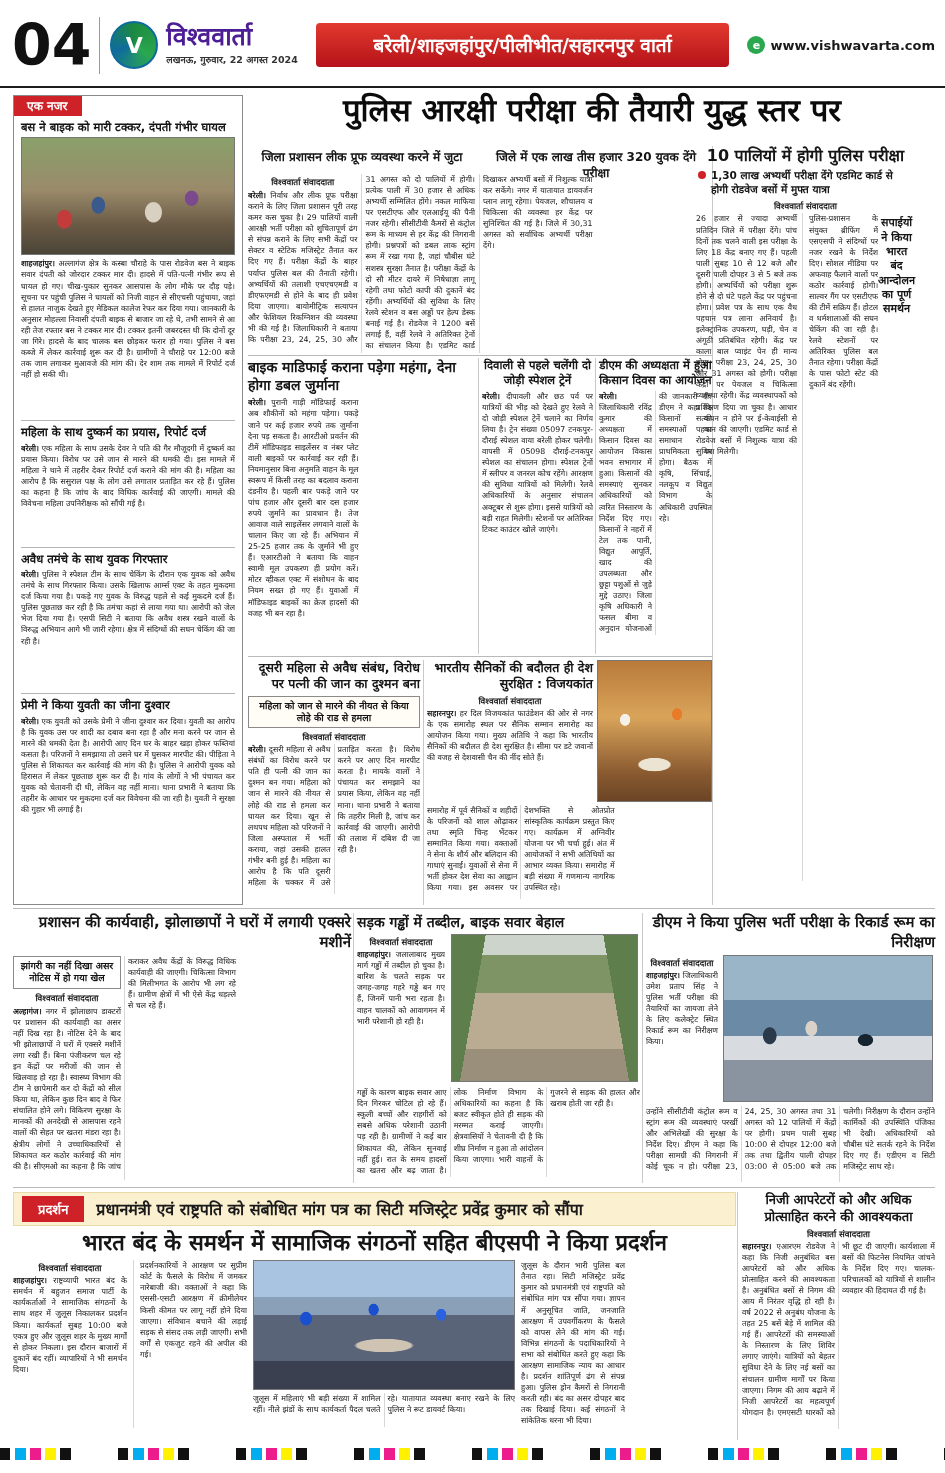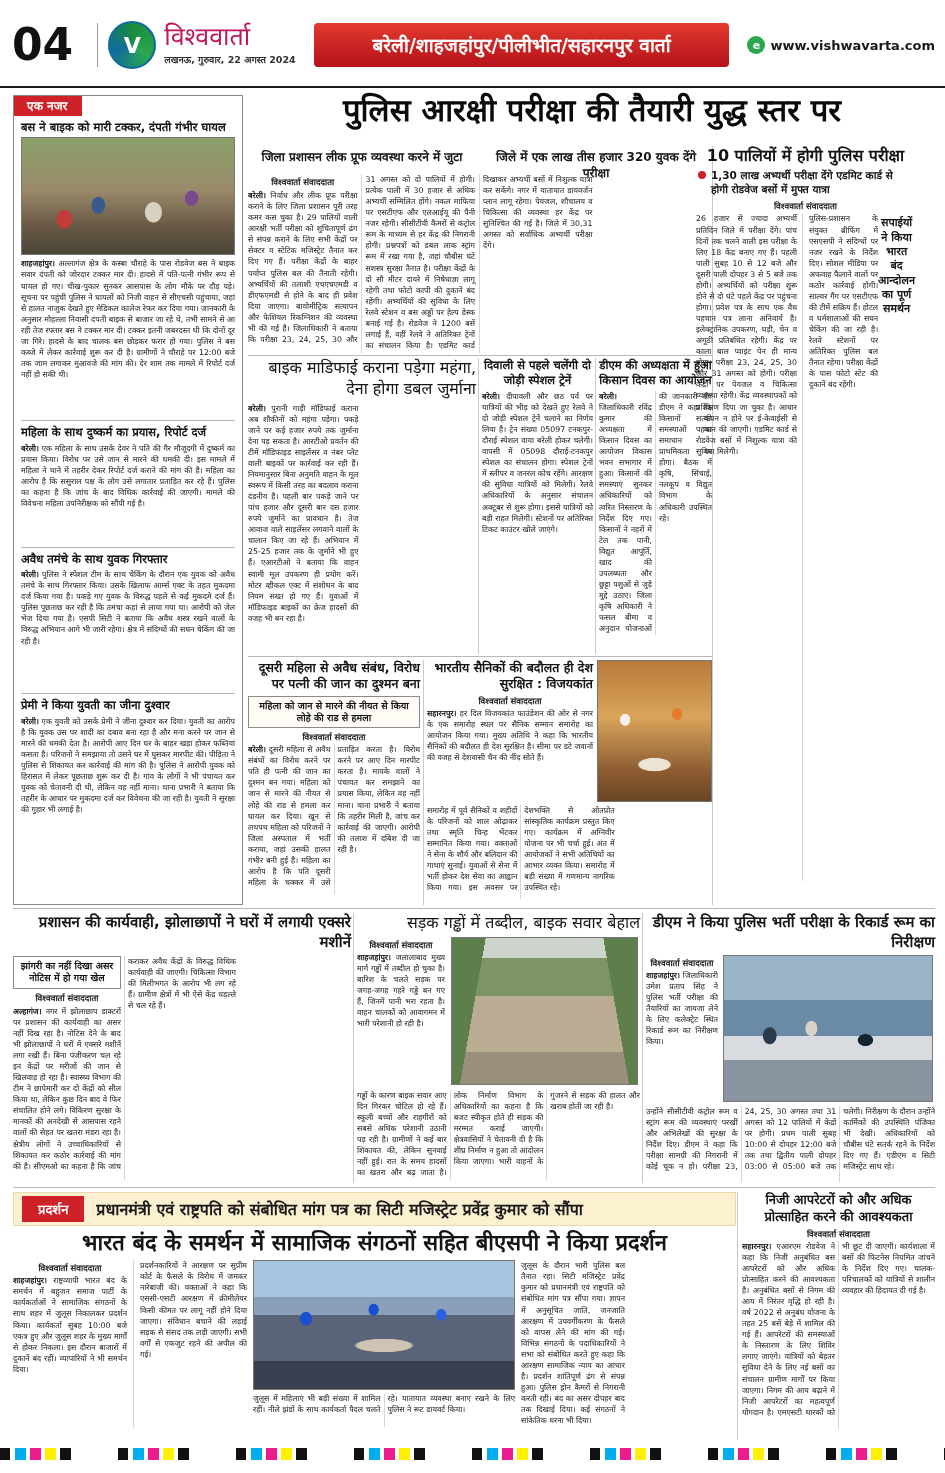"04" .pageno { font-size: 44px -> 57px; padding: 0 24px 0 4px -> 0 8px 0 4px }
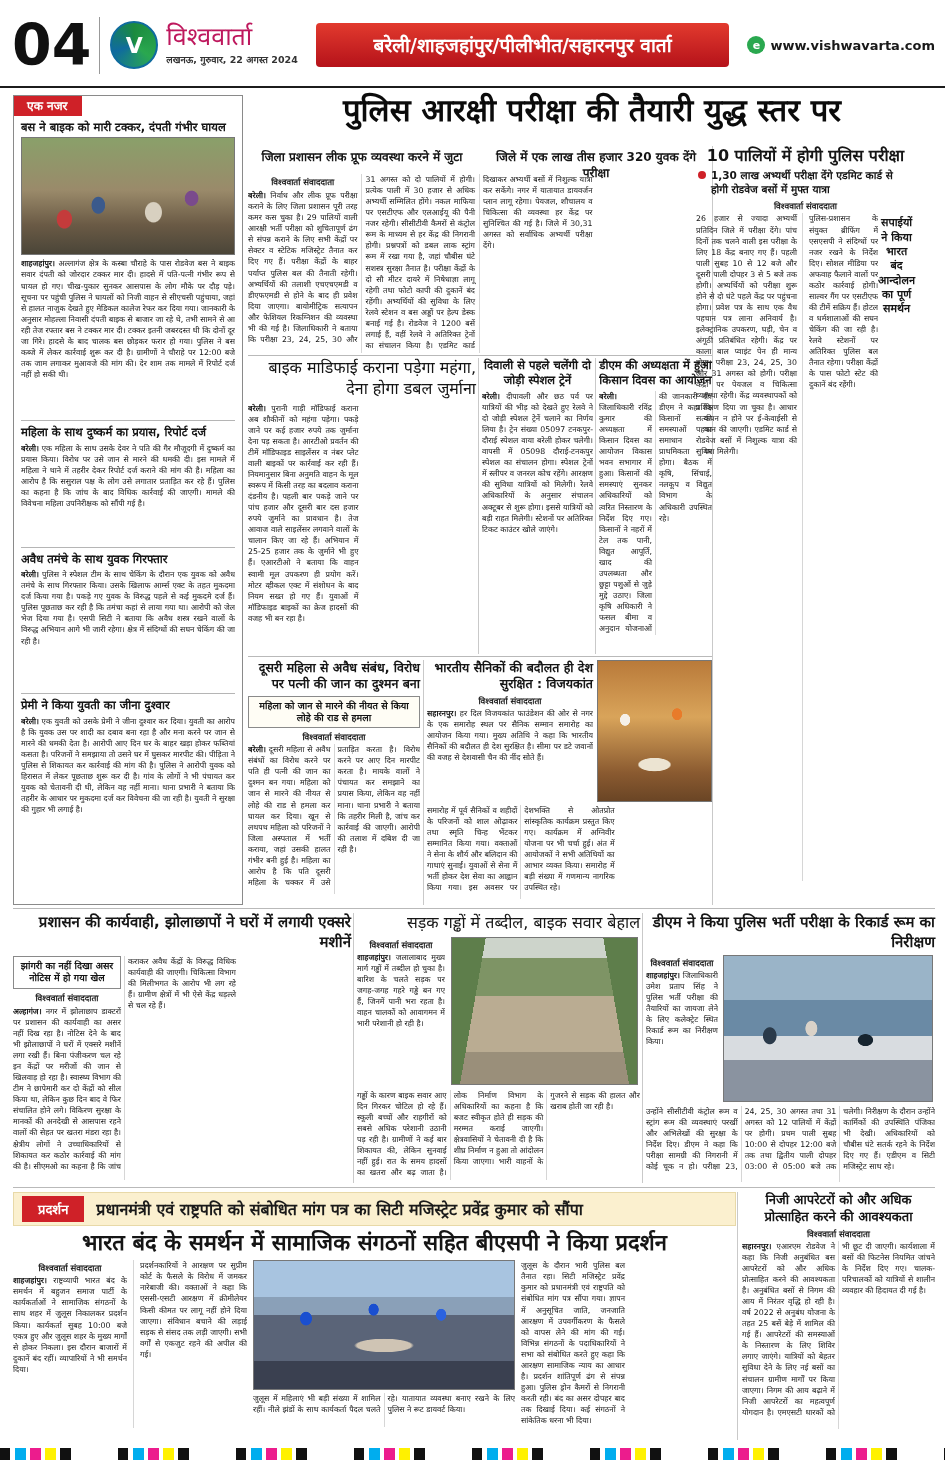"विश्ववार्ता" .brand { color: #be185d -> #4c1d95; font-weight: 400 -> 700 }
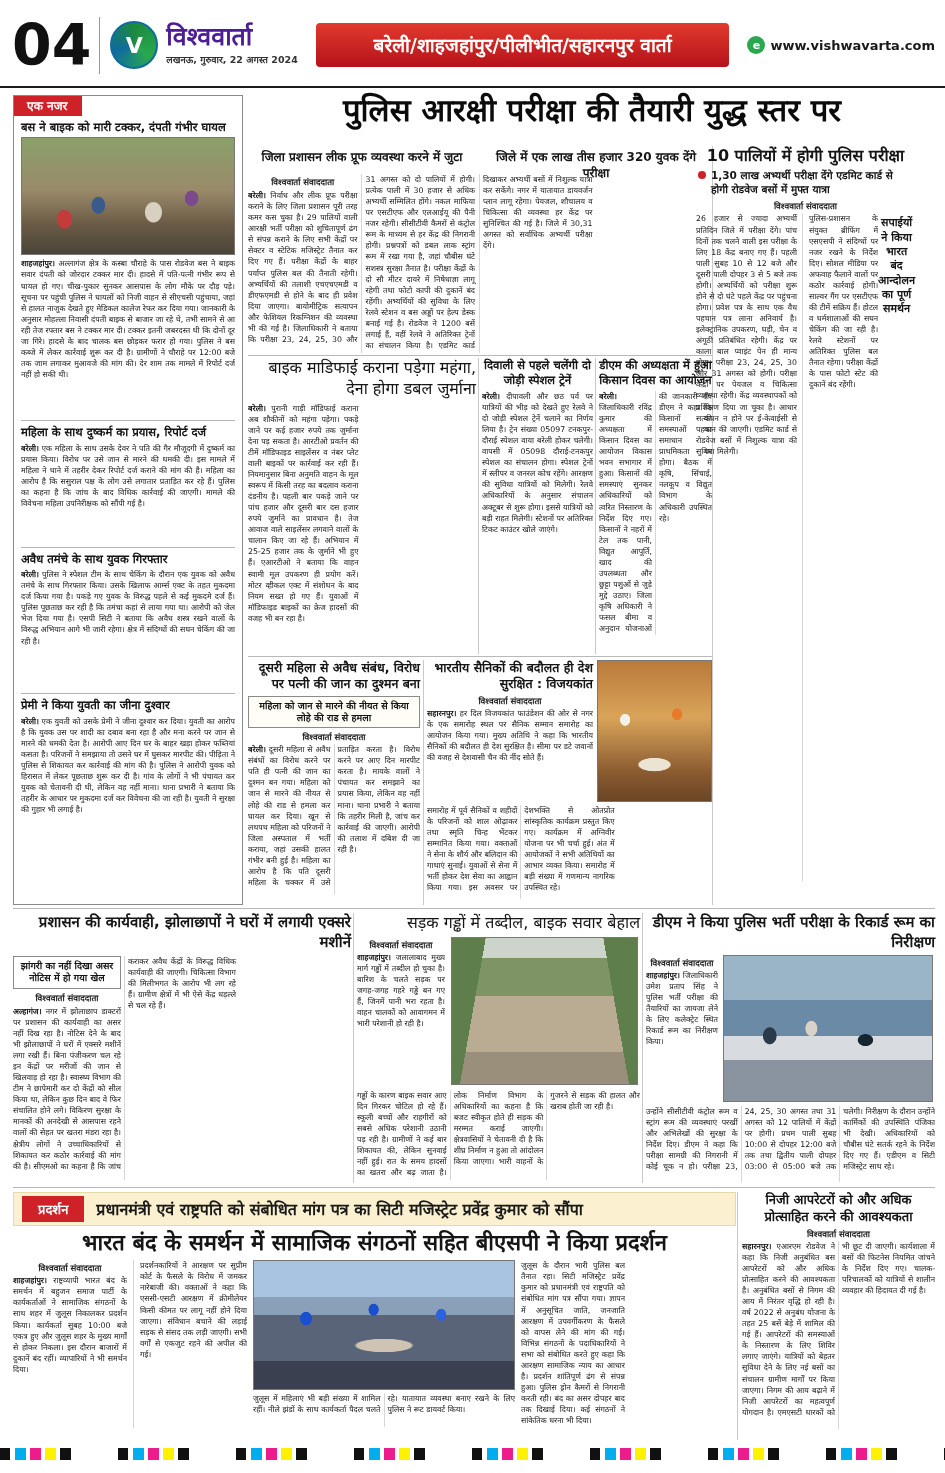"बाइक माडिफाई कराना पड़ेगा महंगा," .h-md { font-size: 16px -> 14px; font-weight: 400 -> 700; text-align: right -> left }
